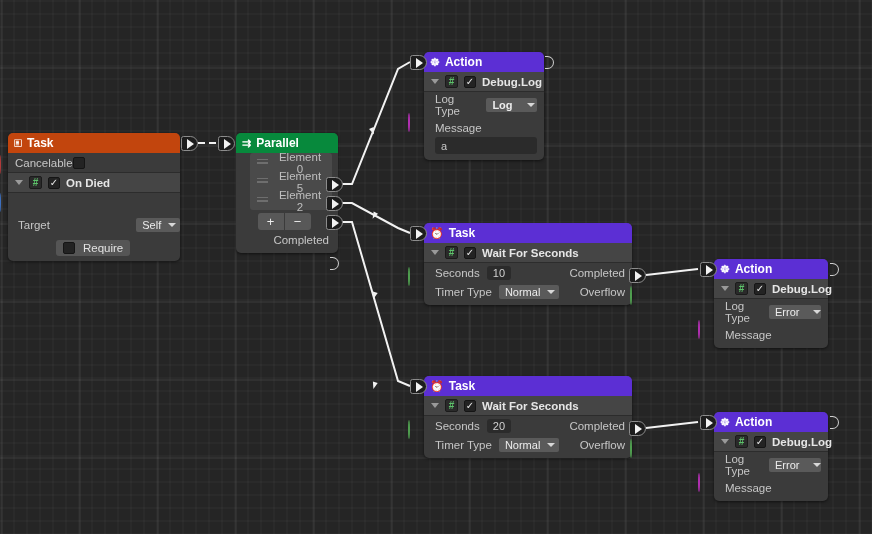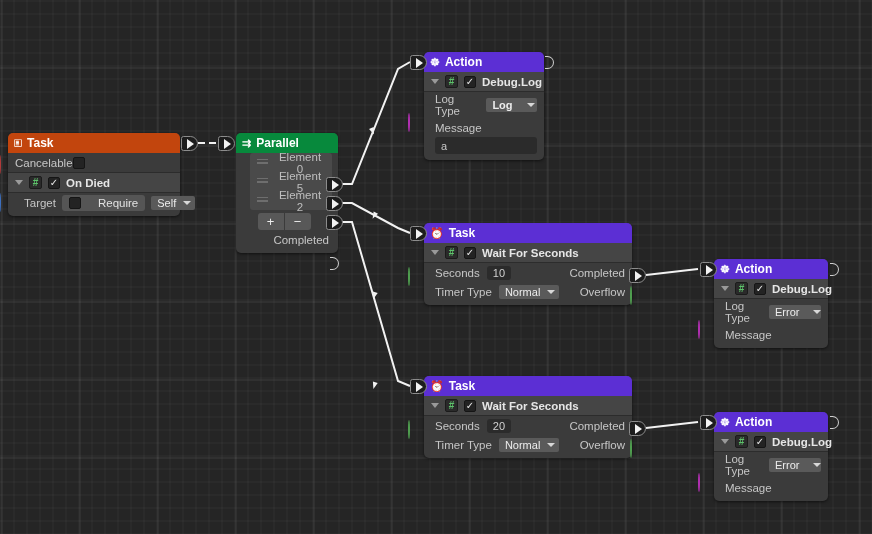"Target" div.row { padding-left: 16px -> 10px }
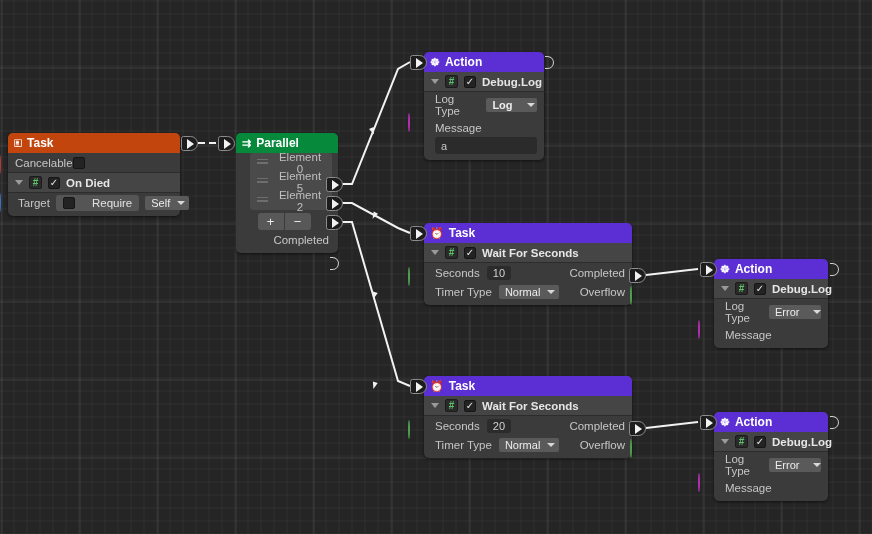"Require" .pill { gap: 17px -> 8px; margin-top: none -> 46px }
